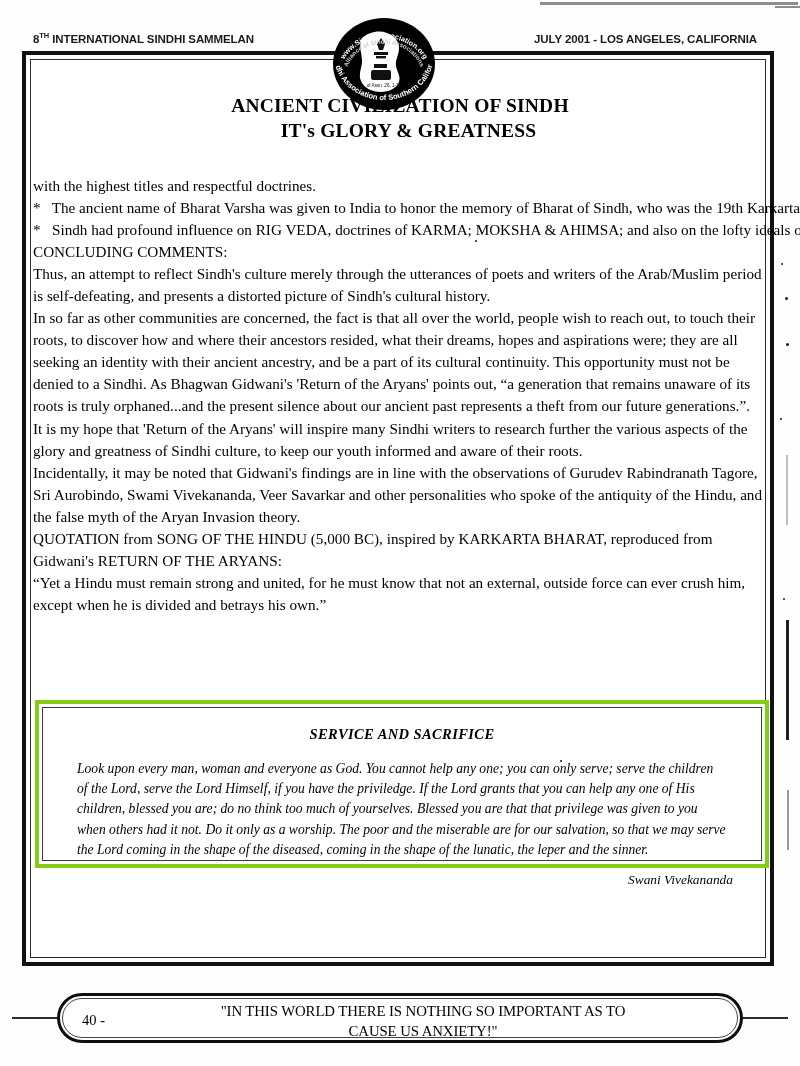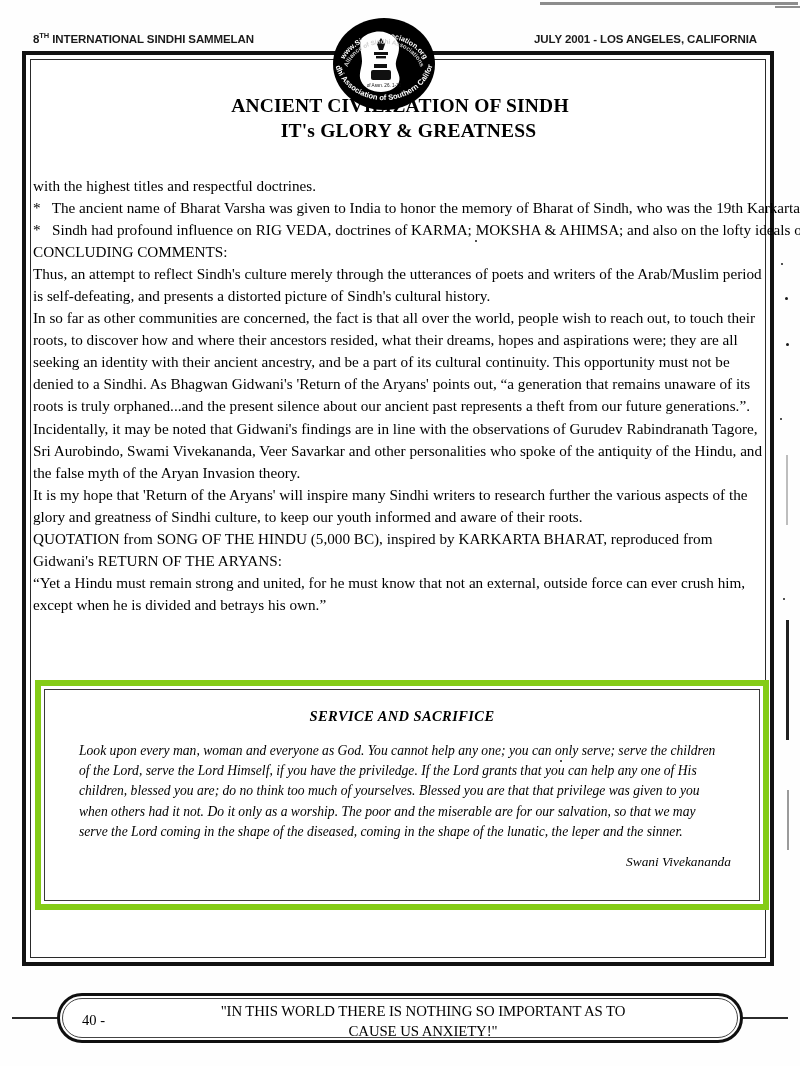"Incidentally, it may be noted" p { order: before "It is my hope that" -> after "It is my hope that" }
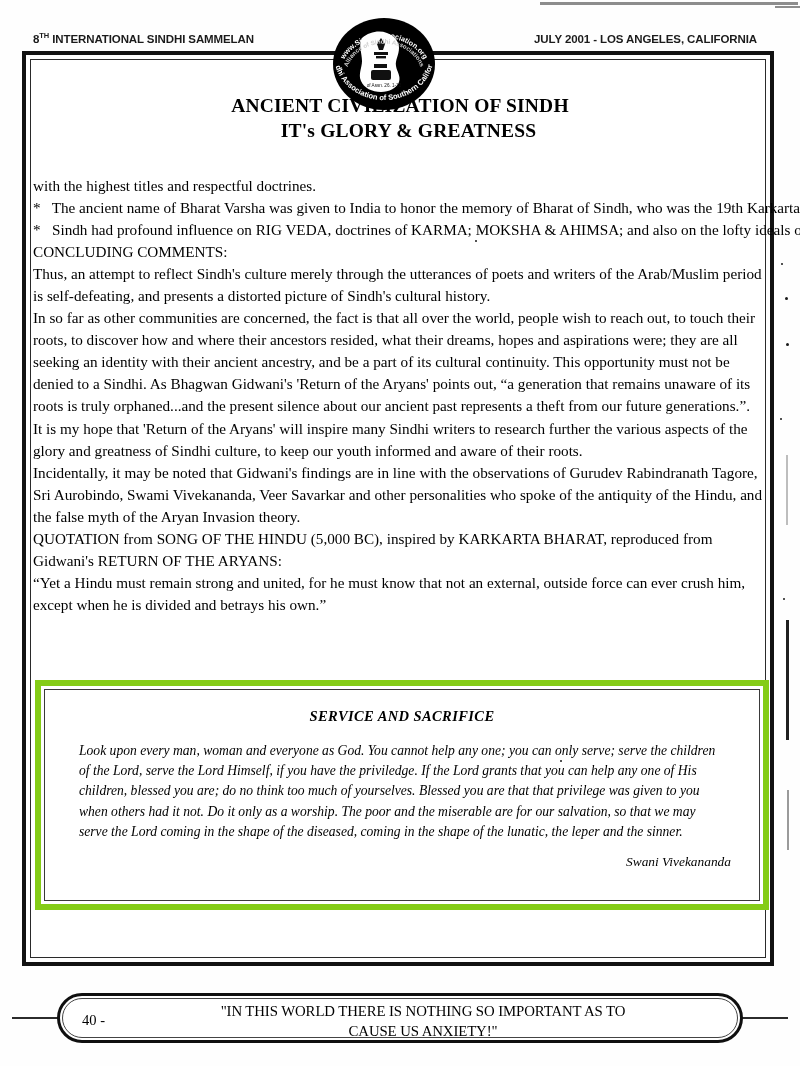"SERVICE AND SACRIFICE" .quote-box { border: 6px solid #84cc16 -> 4px solid #84cc16; height: 230px -> 168px; top: 680px -> 700px }
